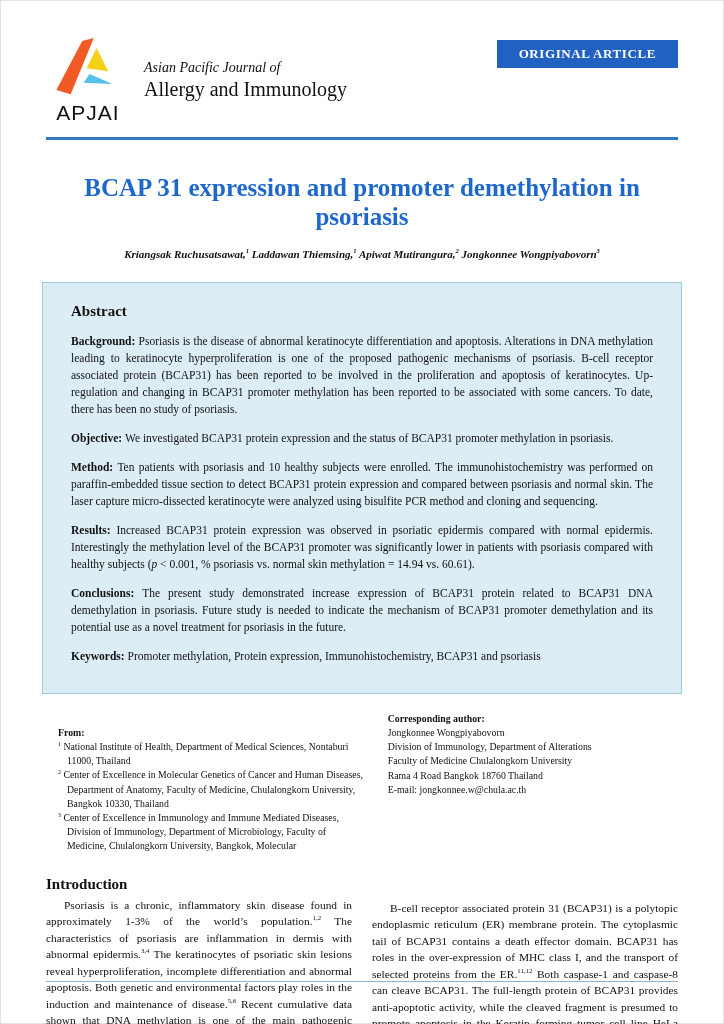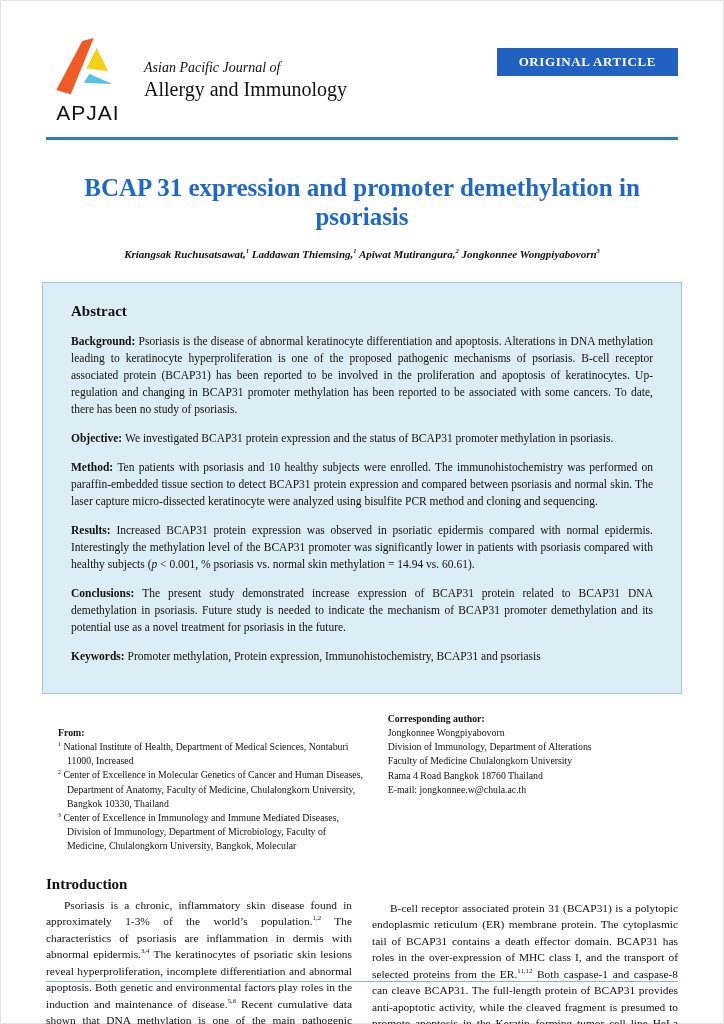"ORIGINAL ARTICLE" .badge { margin-top: 10px -> 2px }
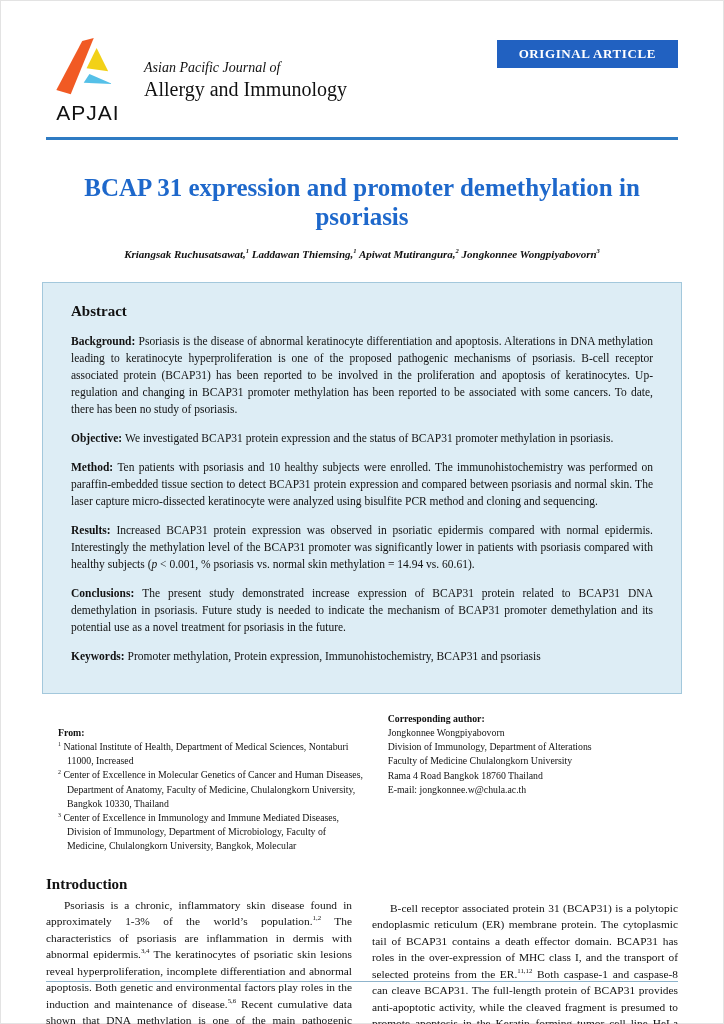"National Institute of Health, Department" span { text: Increased -> Thailand }
